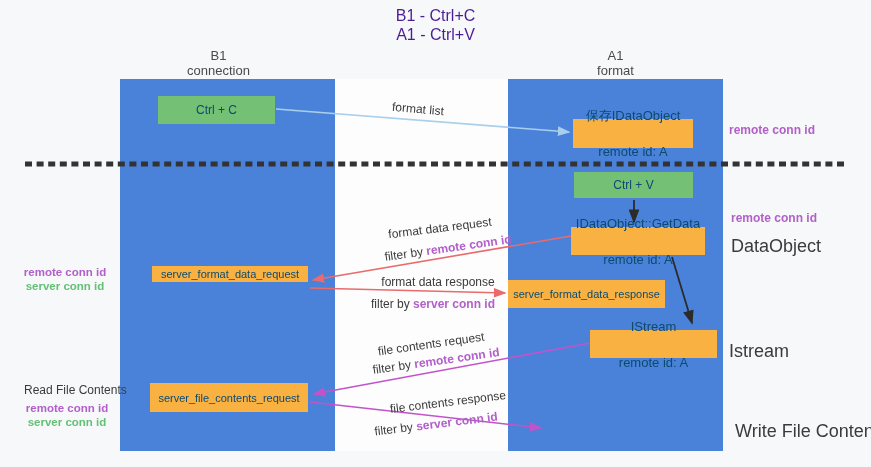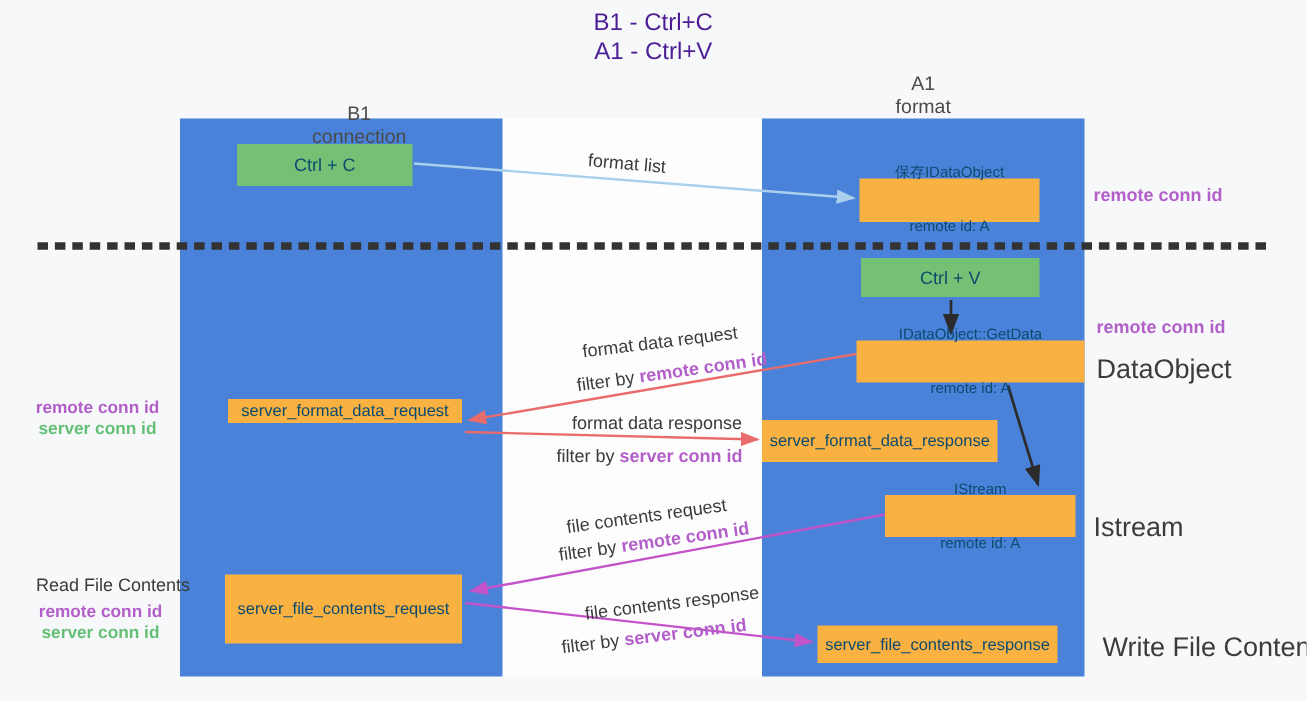"B1" div.lane-header { left: 132px -> 111px; margin-top: 20px -> none }
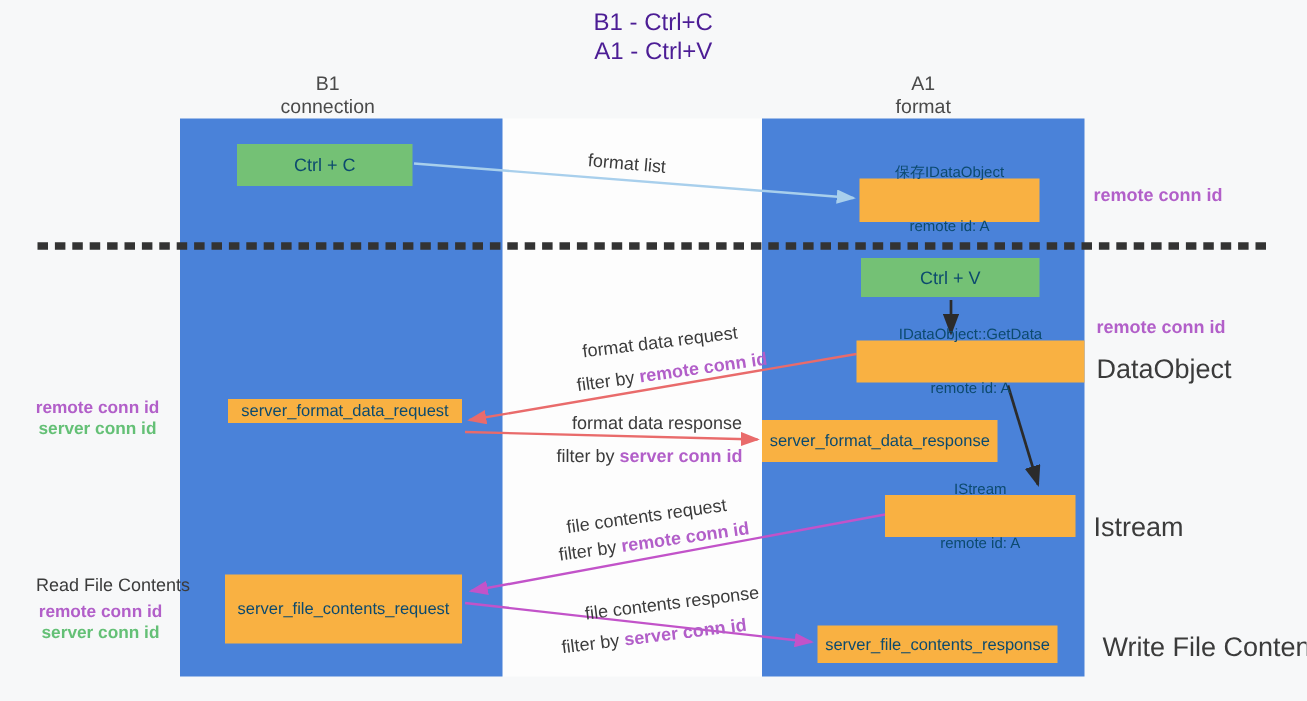"保存IDataObject" .box.two-line { font-size: 10px -> 13px }
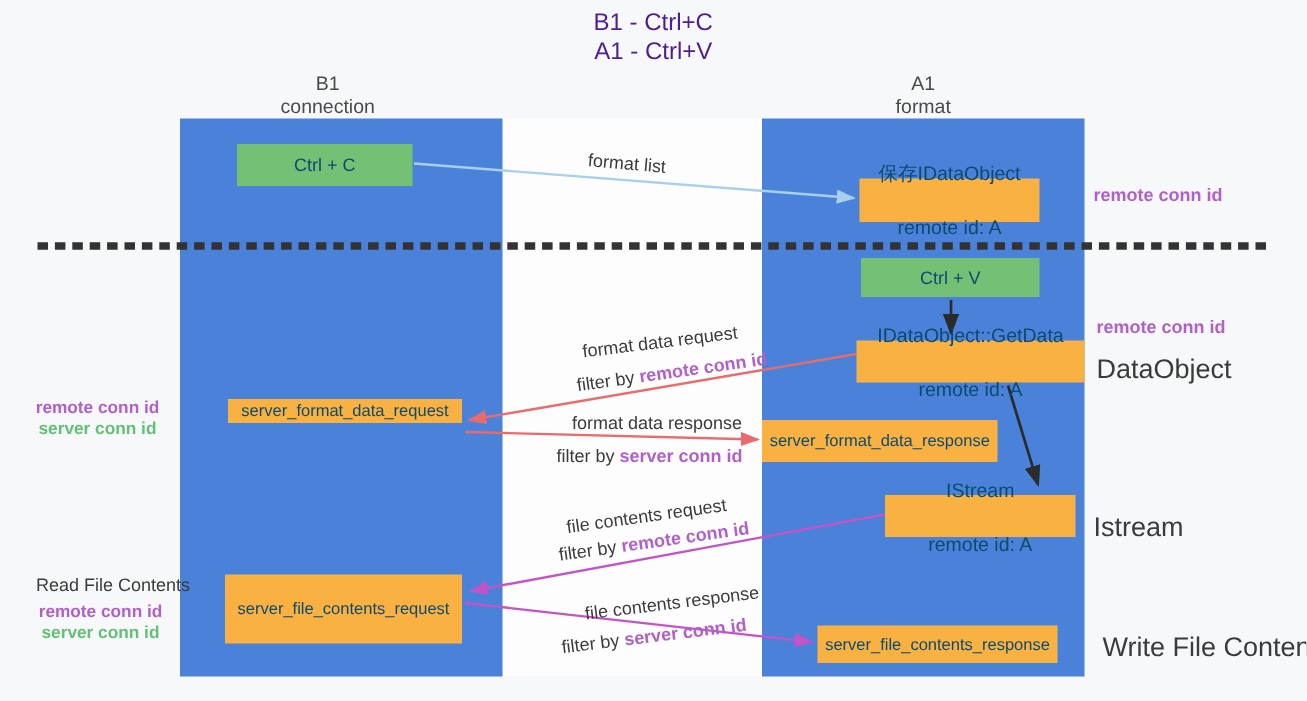"IDataObject::GetData" div.box { width: 152px -> 134px }
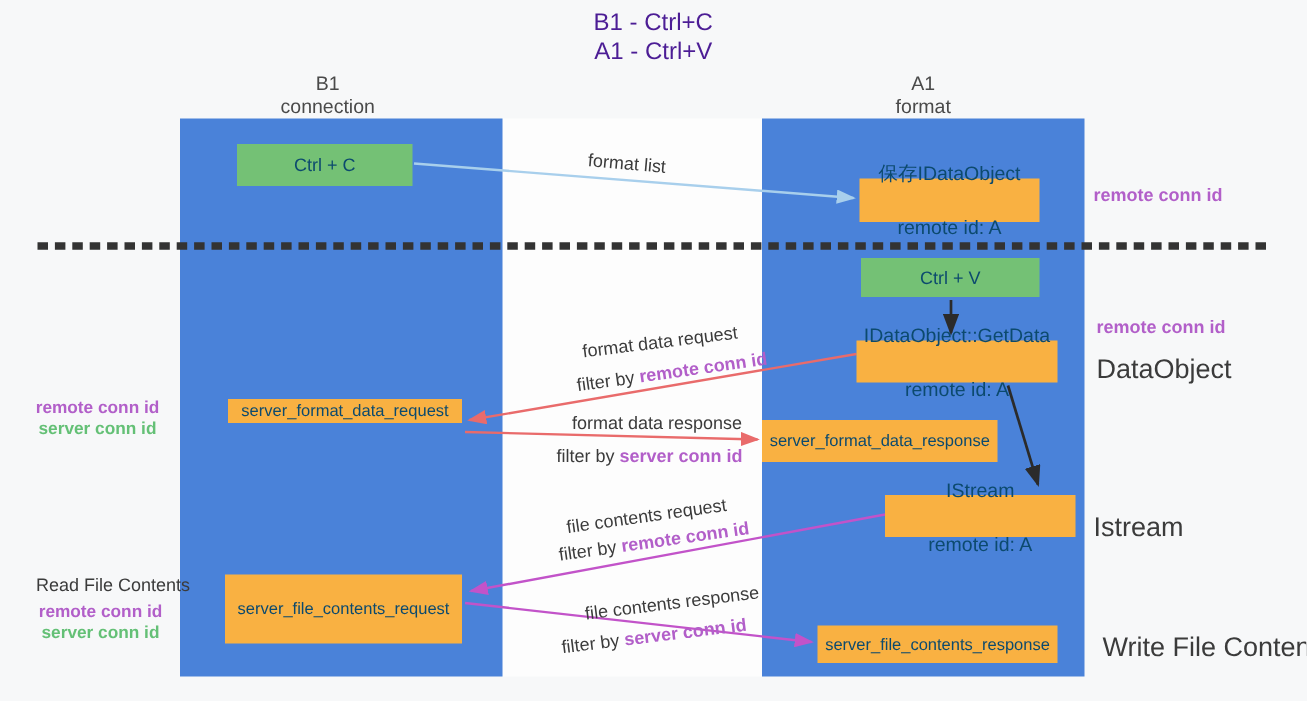"server_file_contents_request" div.box { height: 46px -> 29px }
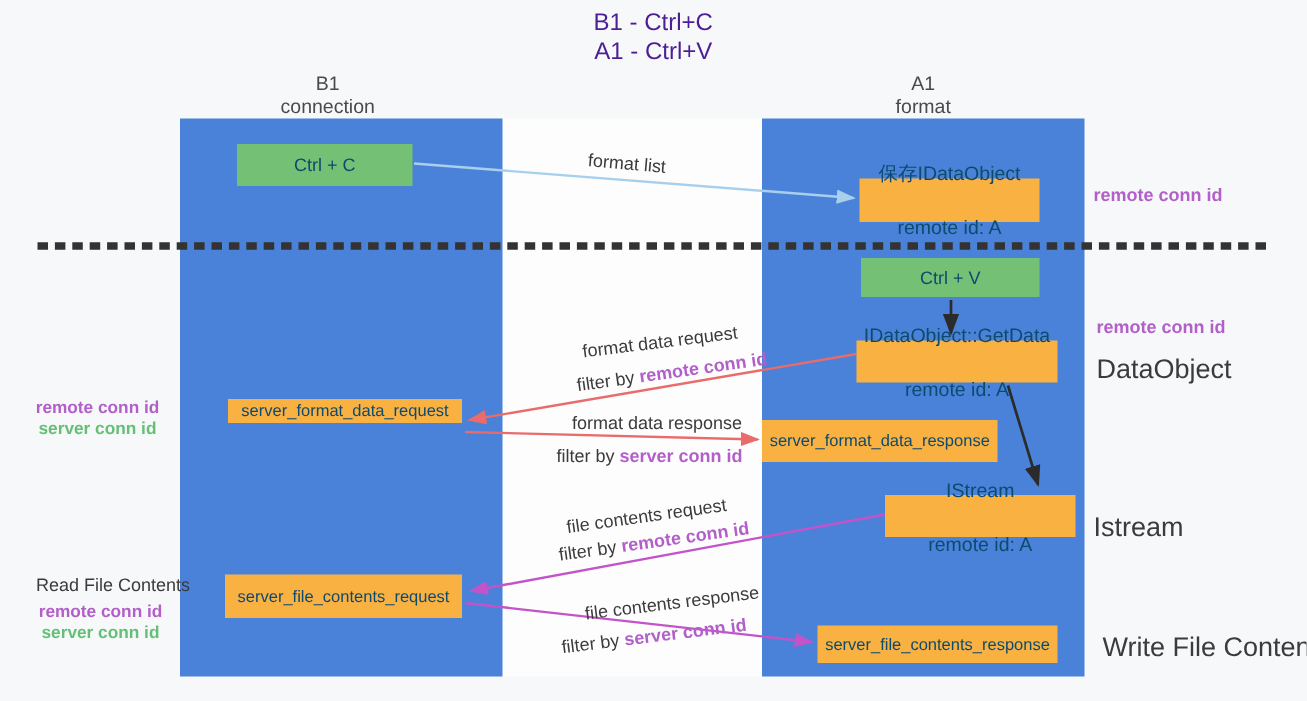"server_file_contents_response" div.box { html: <div> <span>server_file_contents_response</span> </div> -> none }
